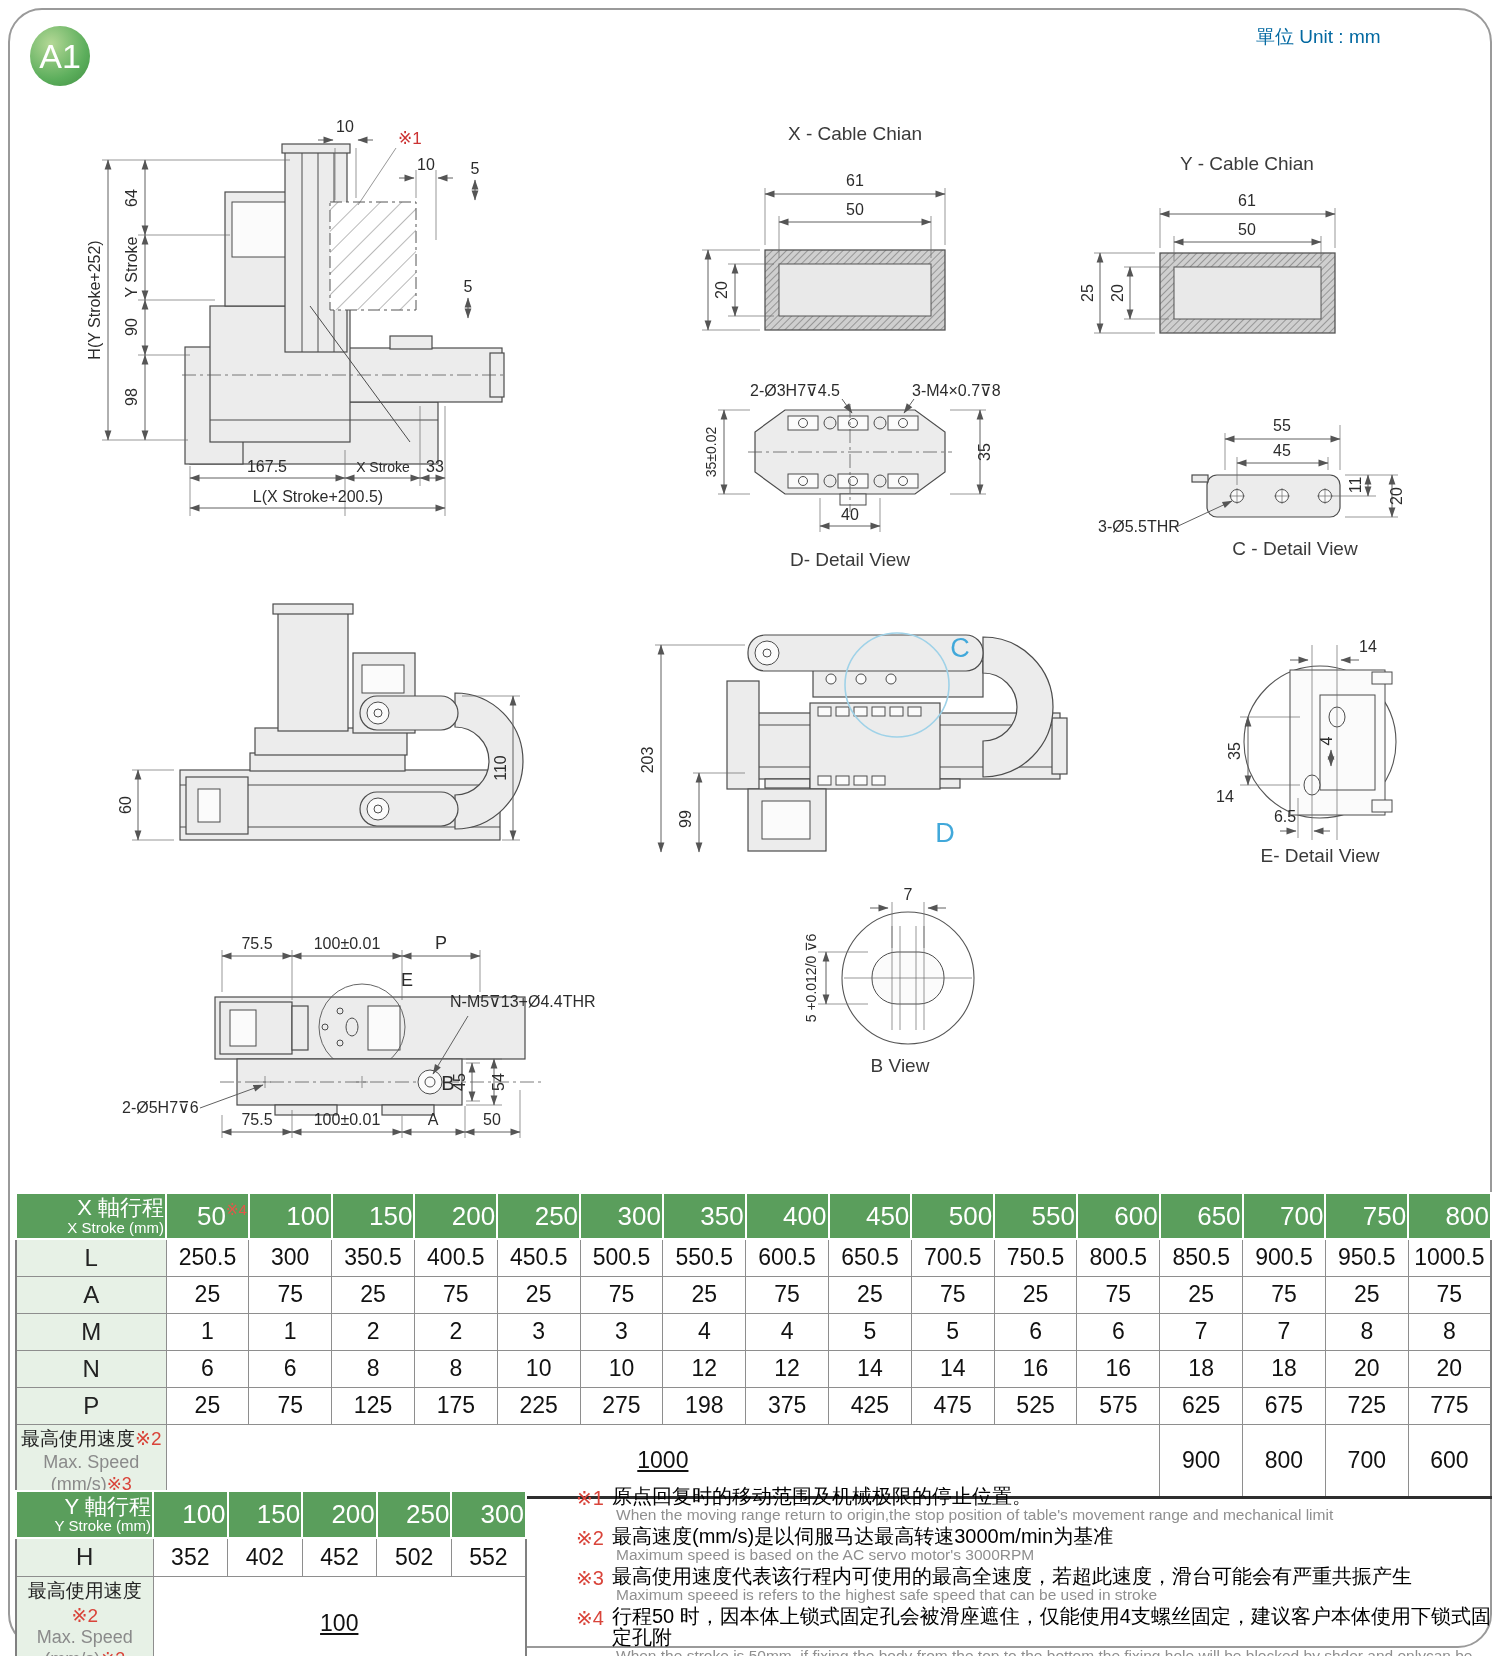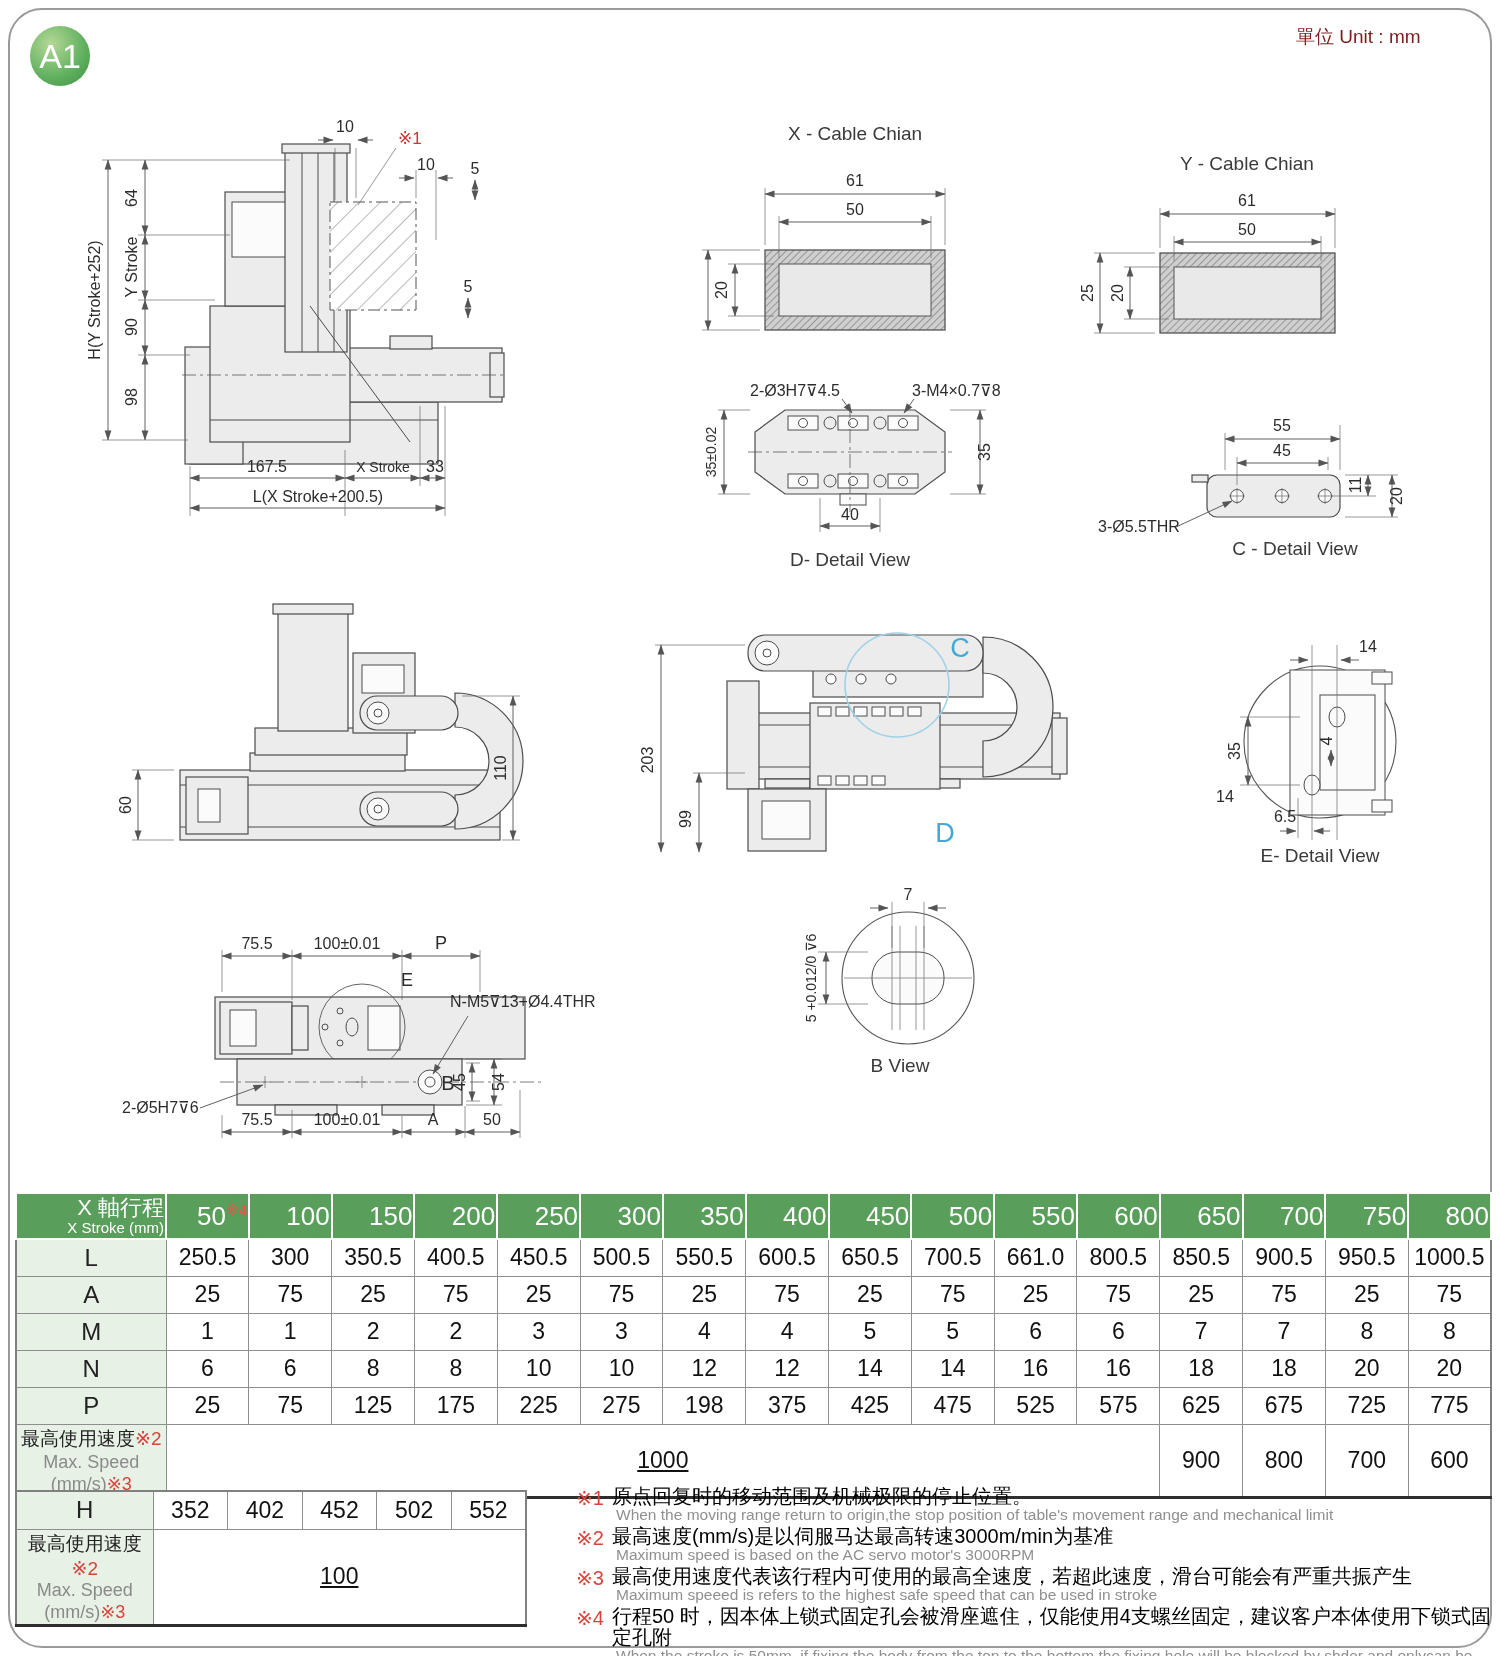"單位 Unit : mm" .unit { color: #7f1d1d -> #0369a1; left: 1296px -> 1256px }
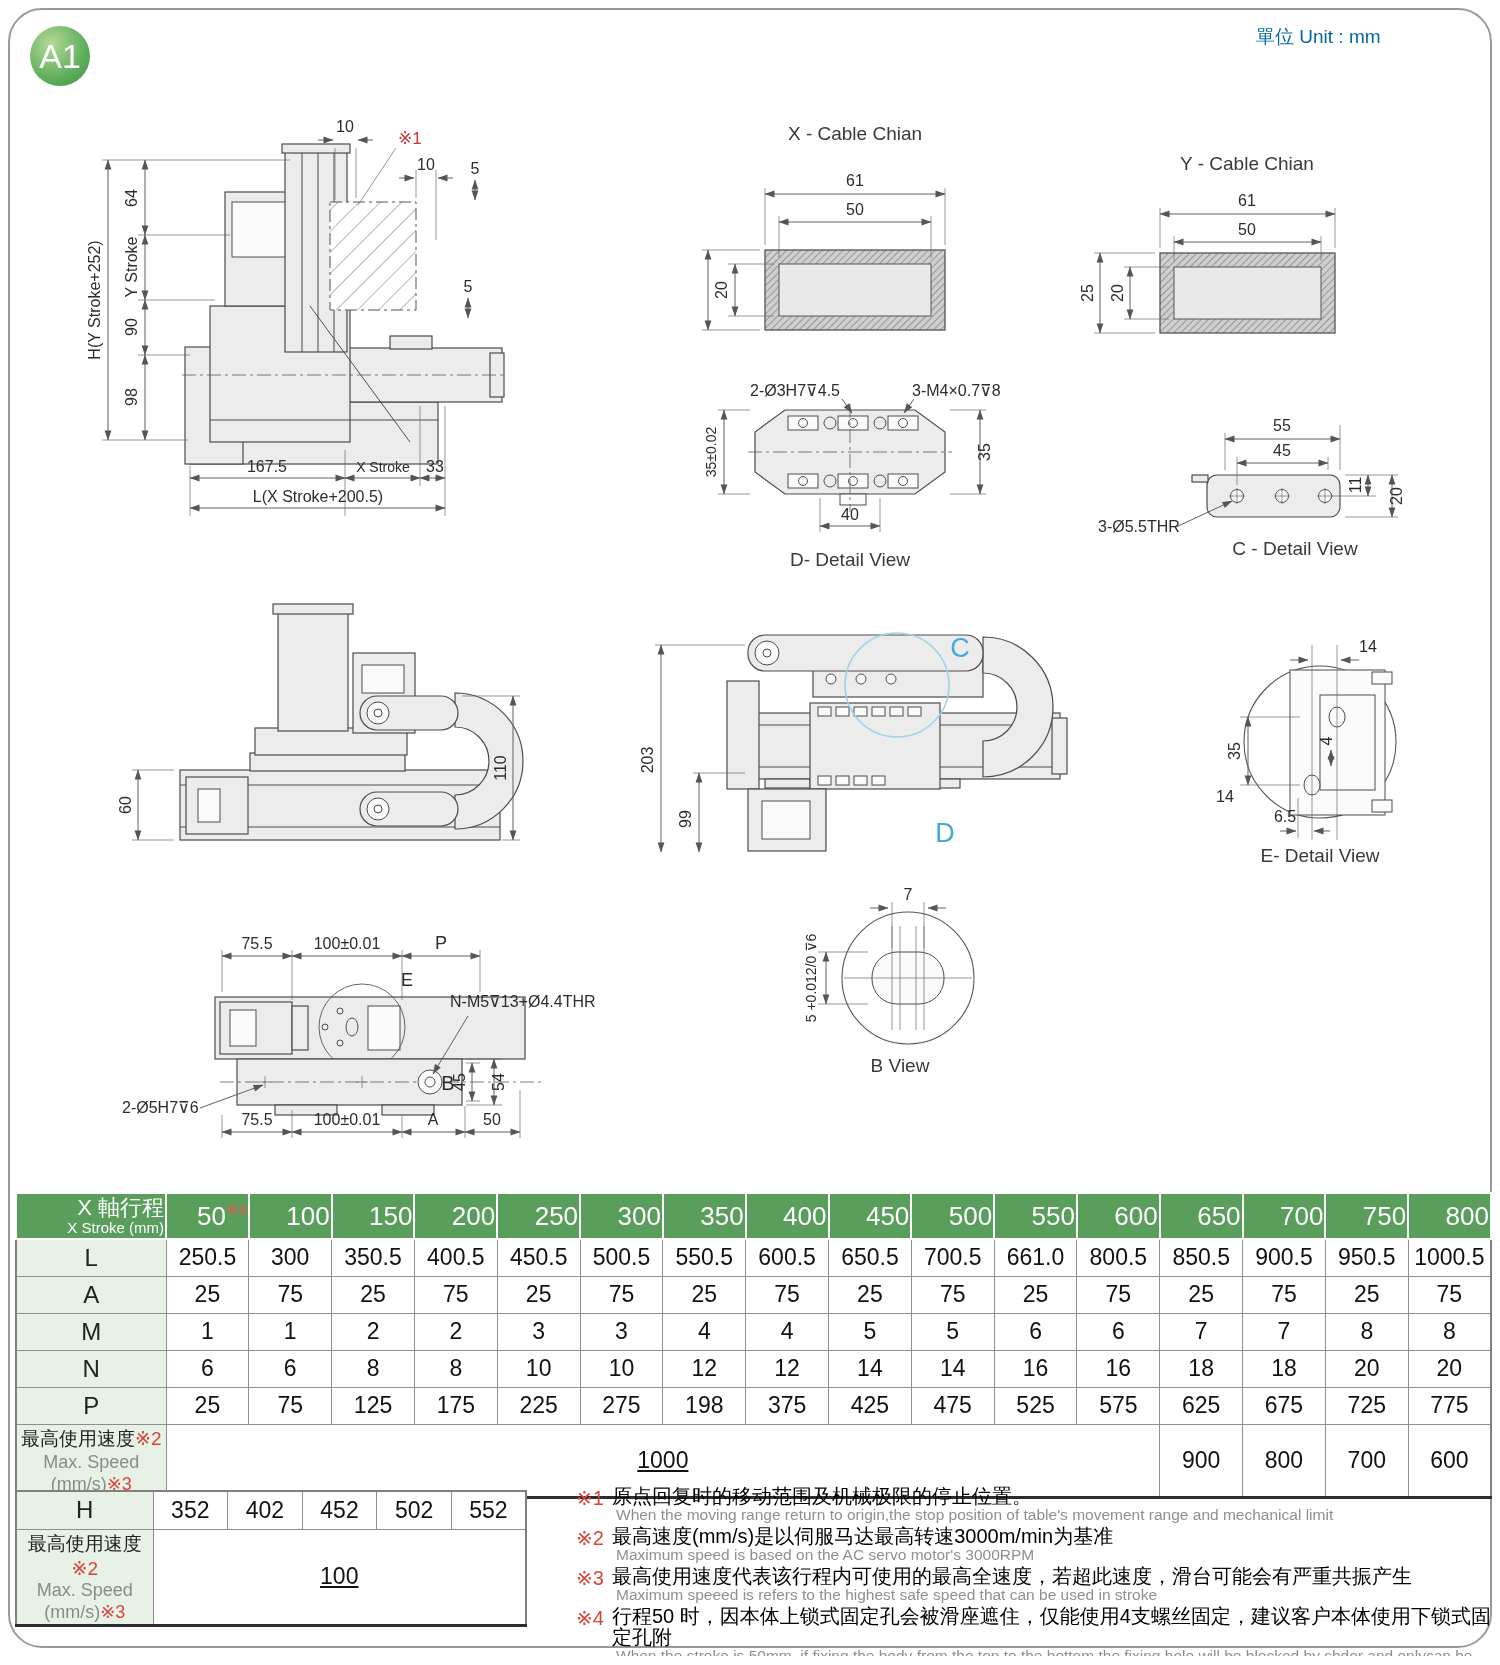"661.0" td { text: 661.0 -> 750.5 }
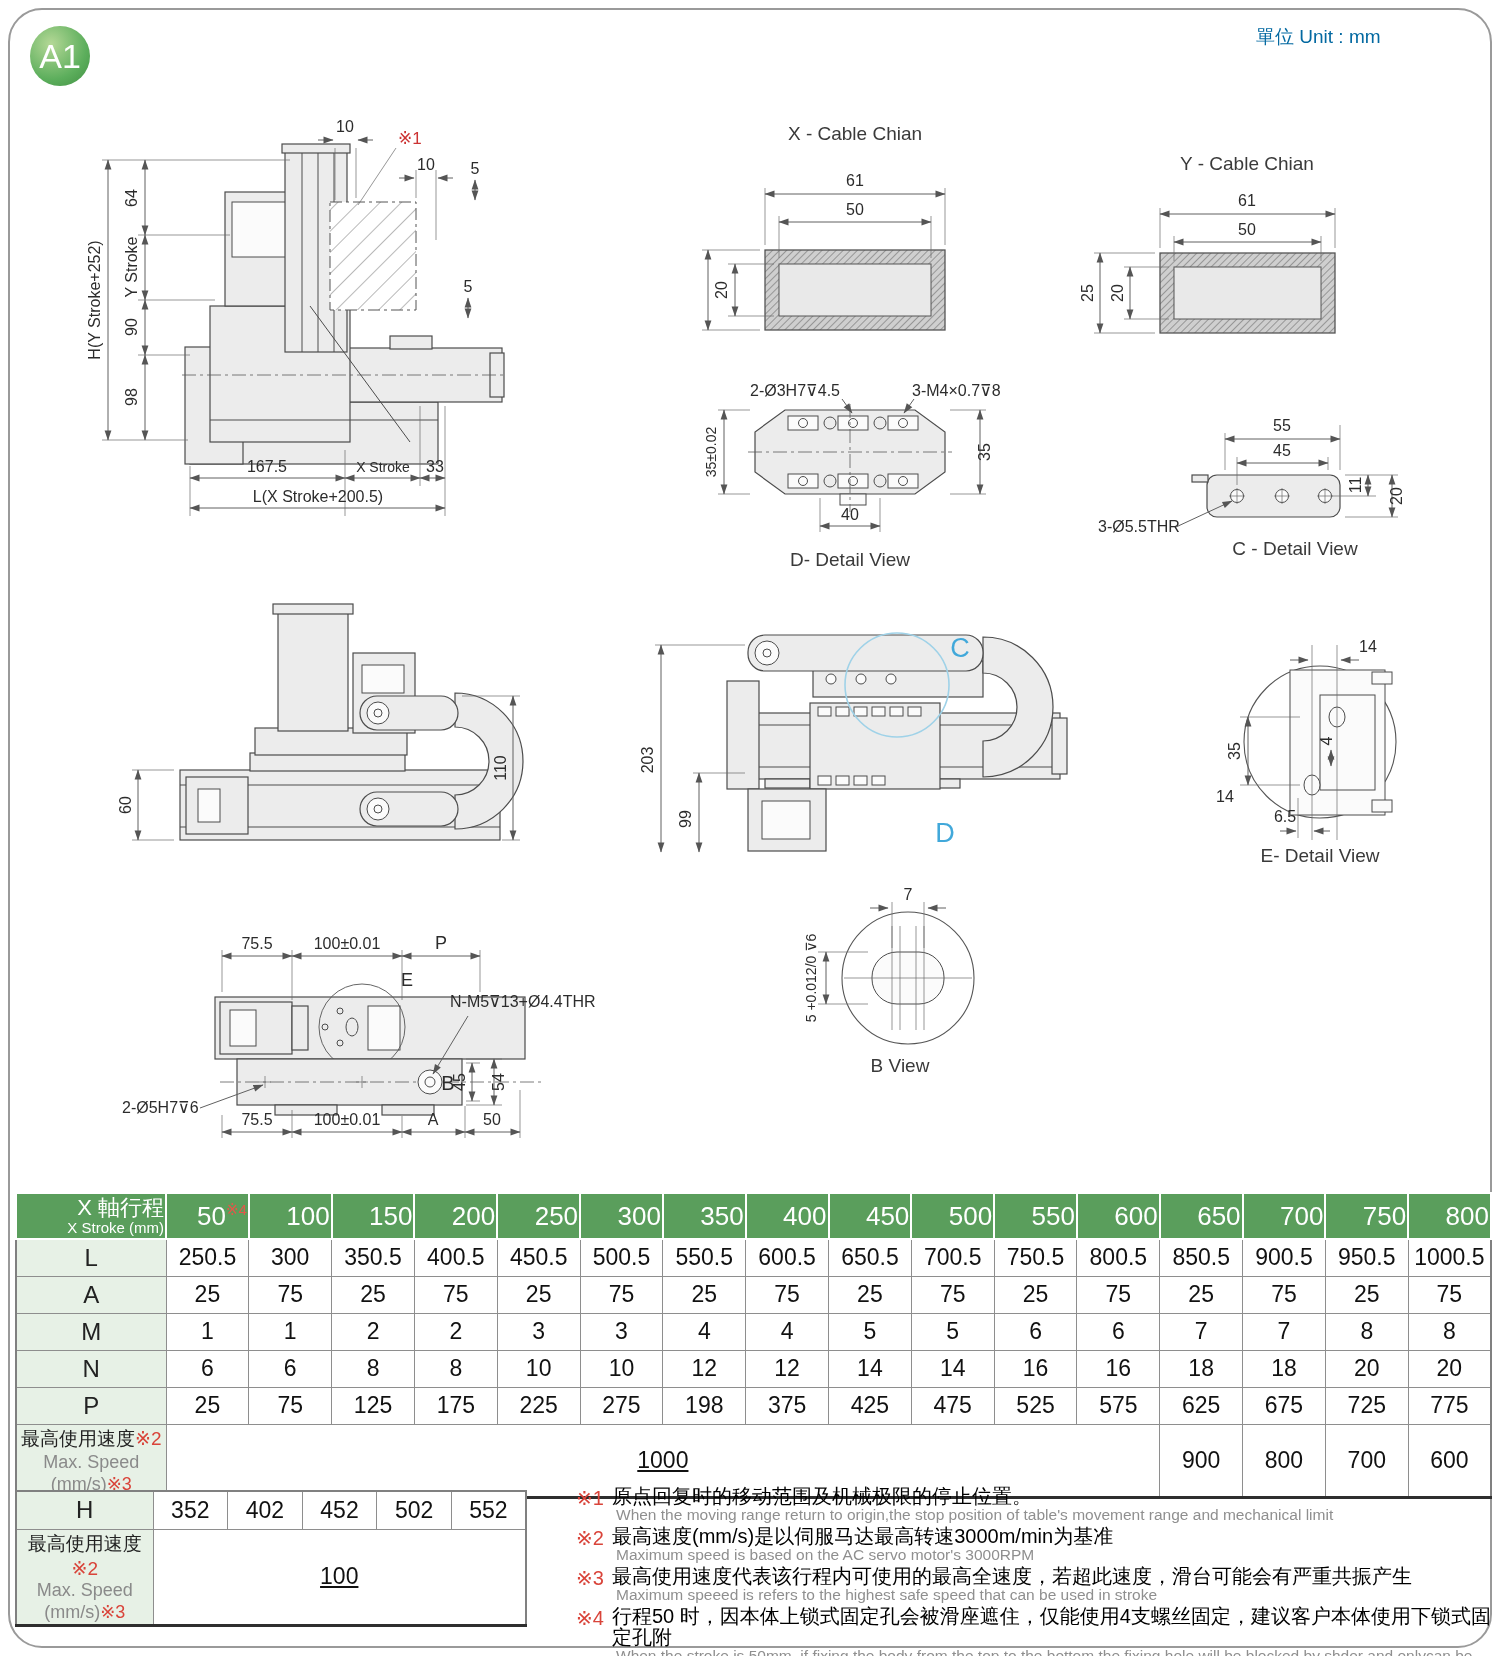"Y 軸行程" tr.hdr { html: none -> <tr> <th> <span>Y 軸行程</span> <span>Y Stroke (mm)</span> </th> <th>100</th> <th>150</th> <th>200</th> <th>250</th> <th>300</th> </tr> }
